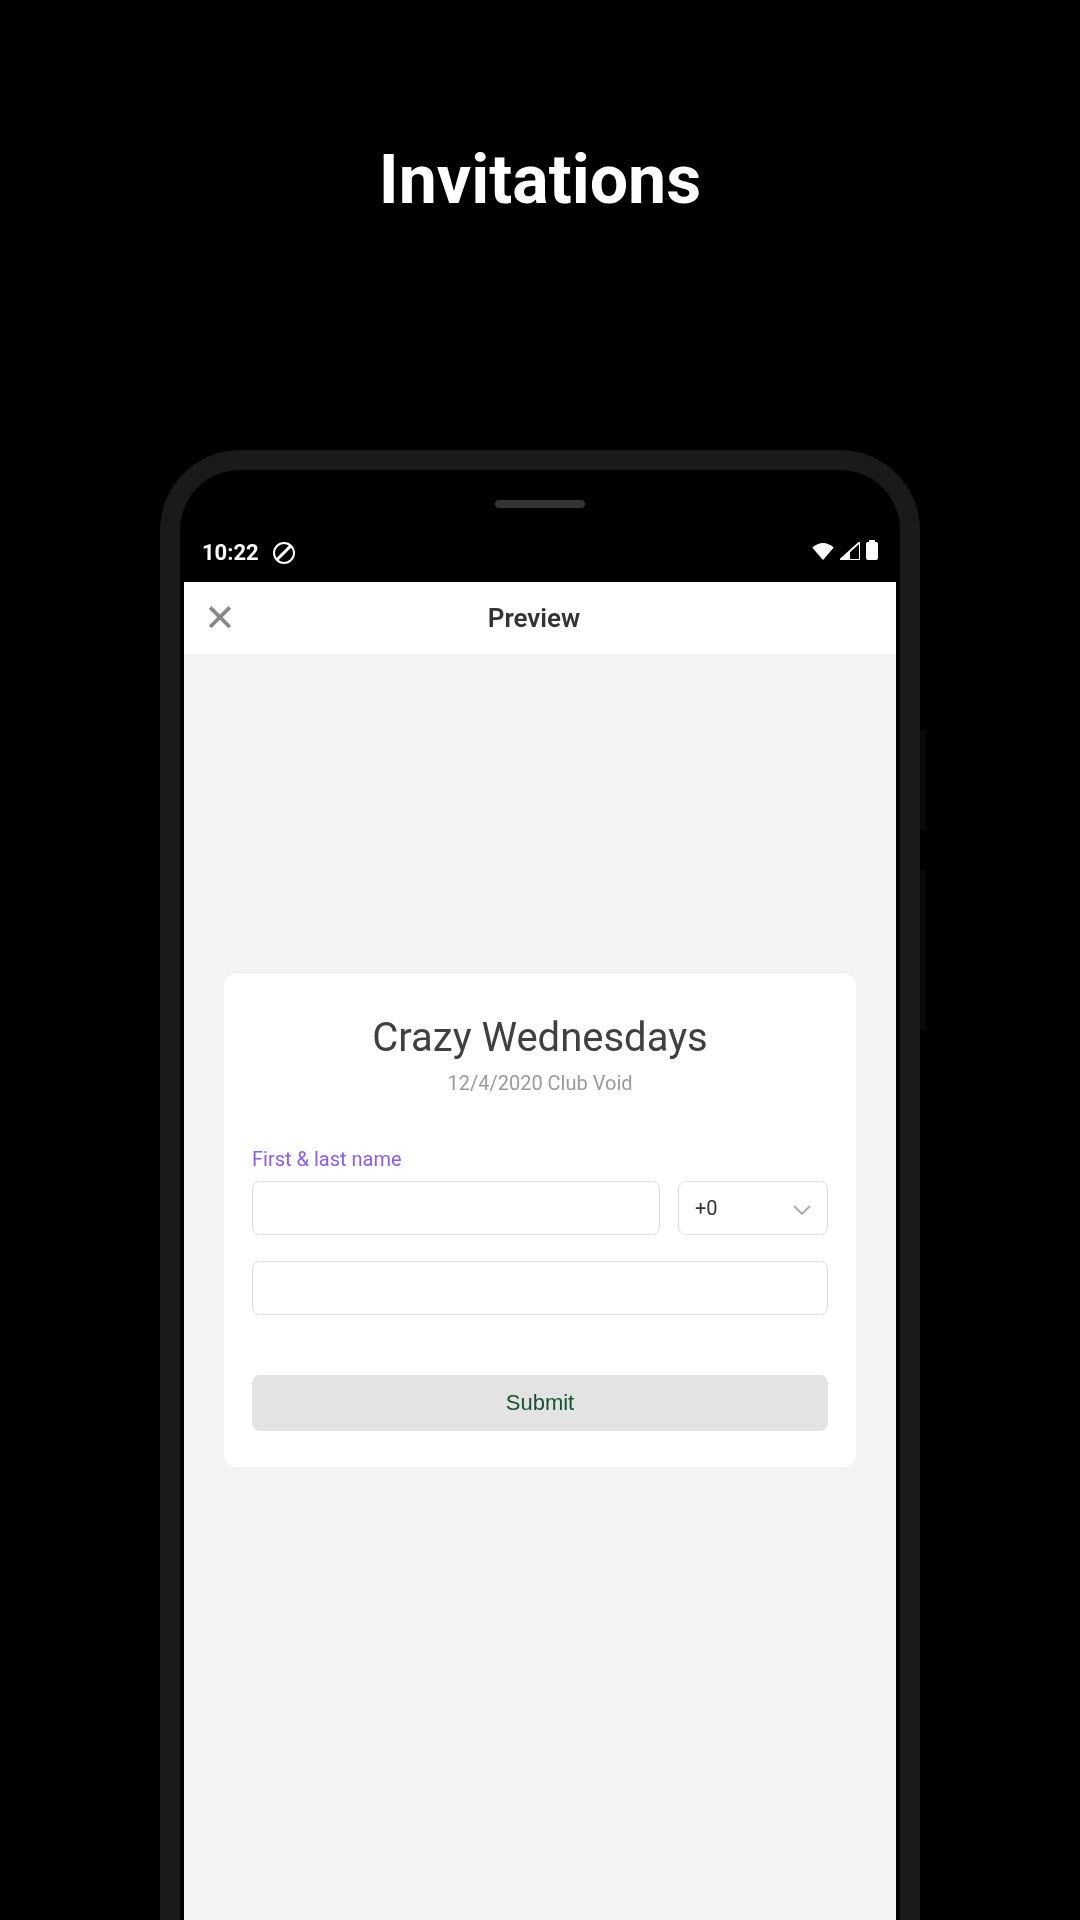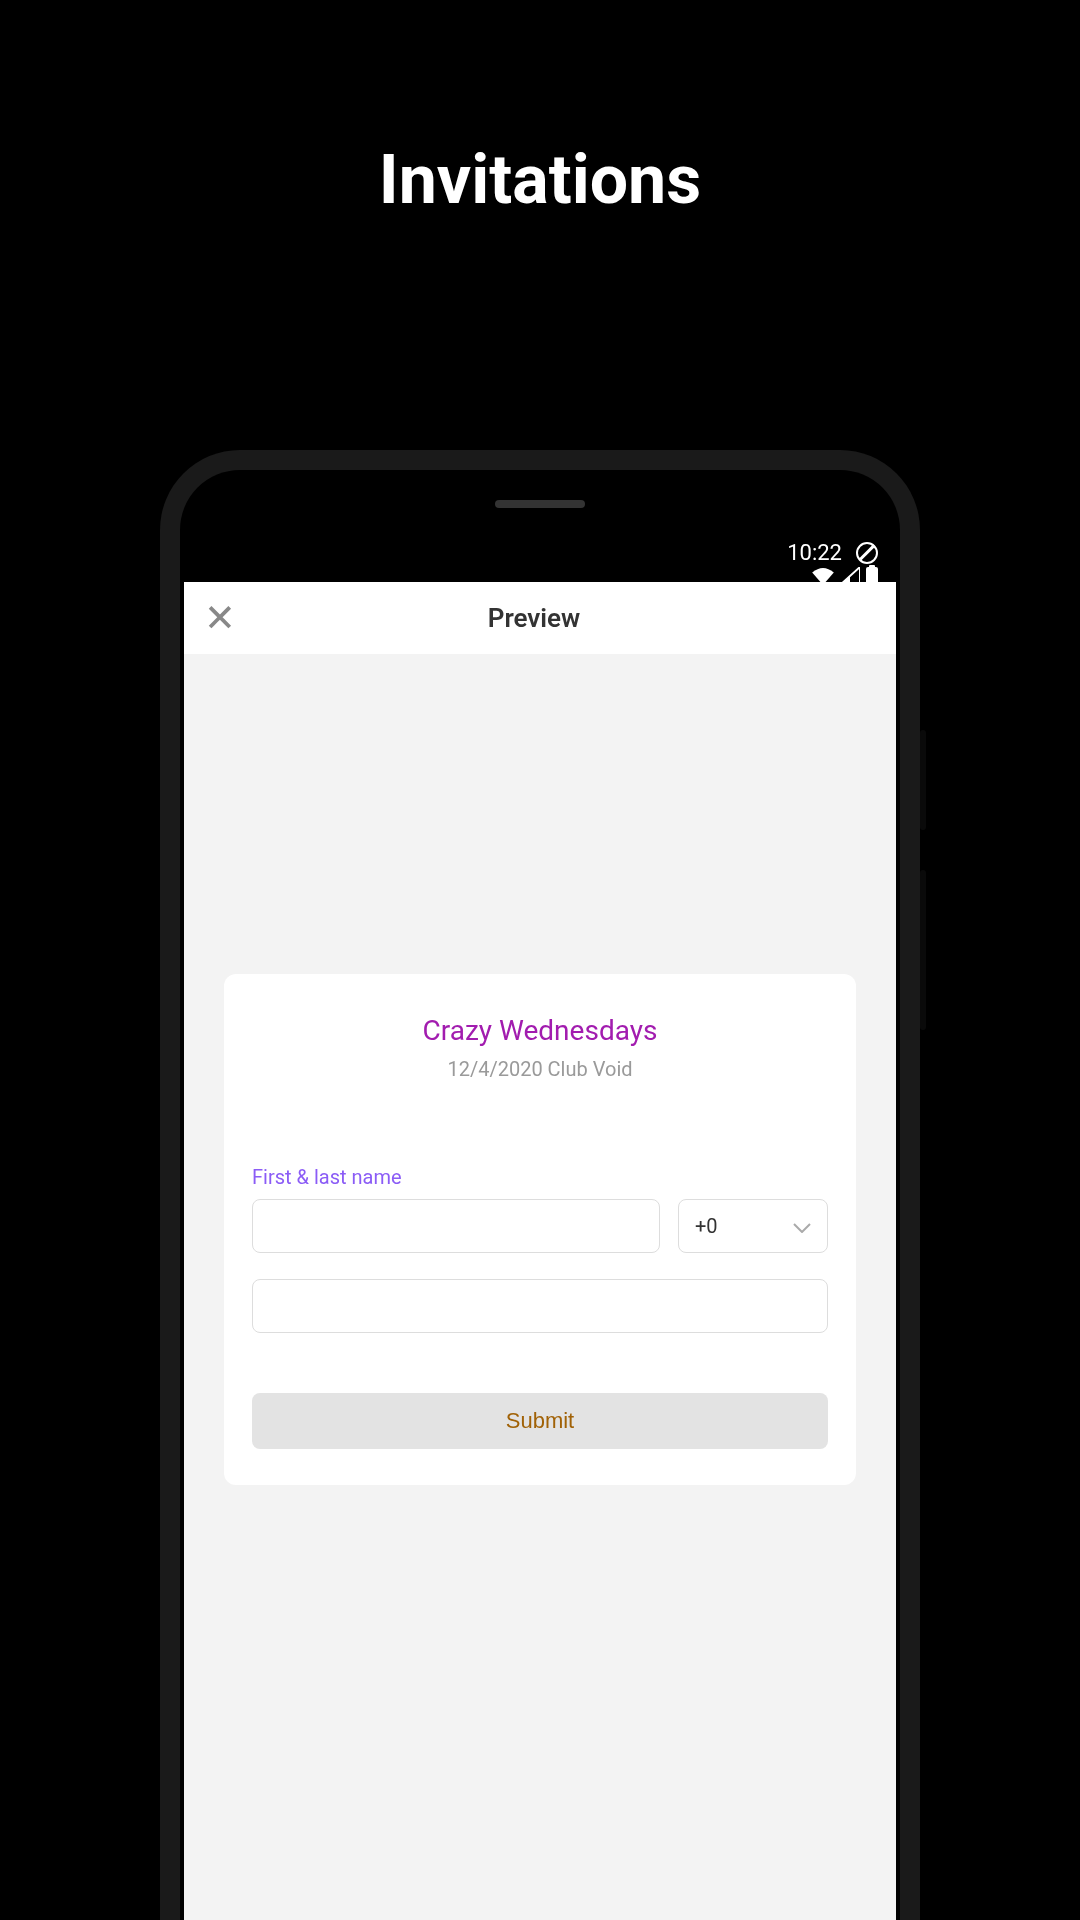"10:22" .status-bar { align-items: flex-end -> flex-start; flex-direction: column -> none; font-weight: 400 -> 700 }
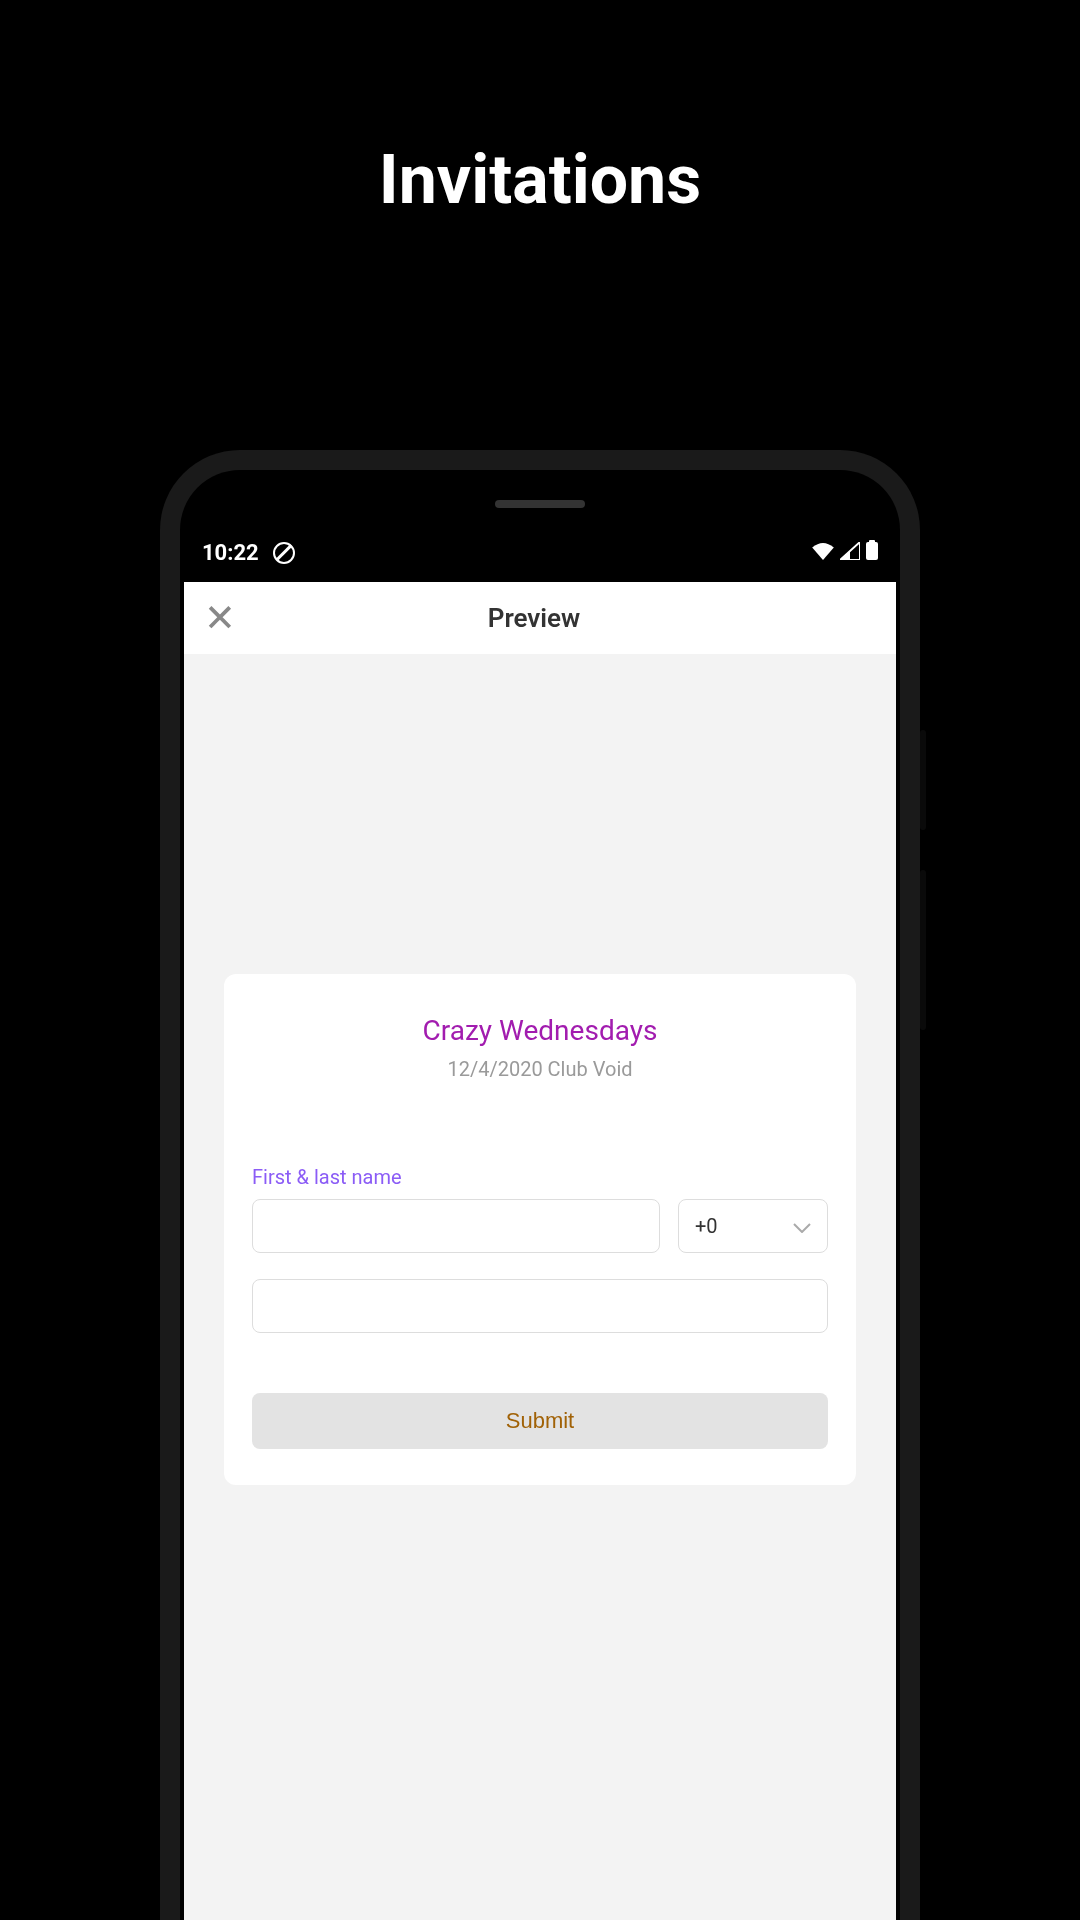"Crazy Wednesdays" .event-title { color: #a21caf -> #404040; font-size: 28px -> 40px }
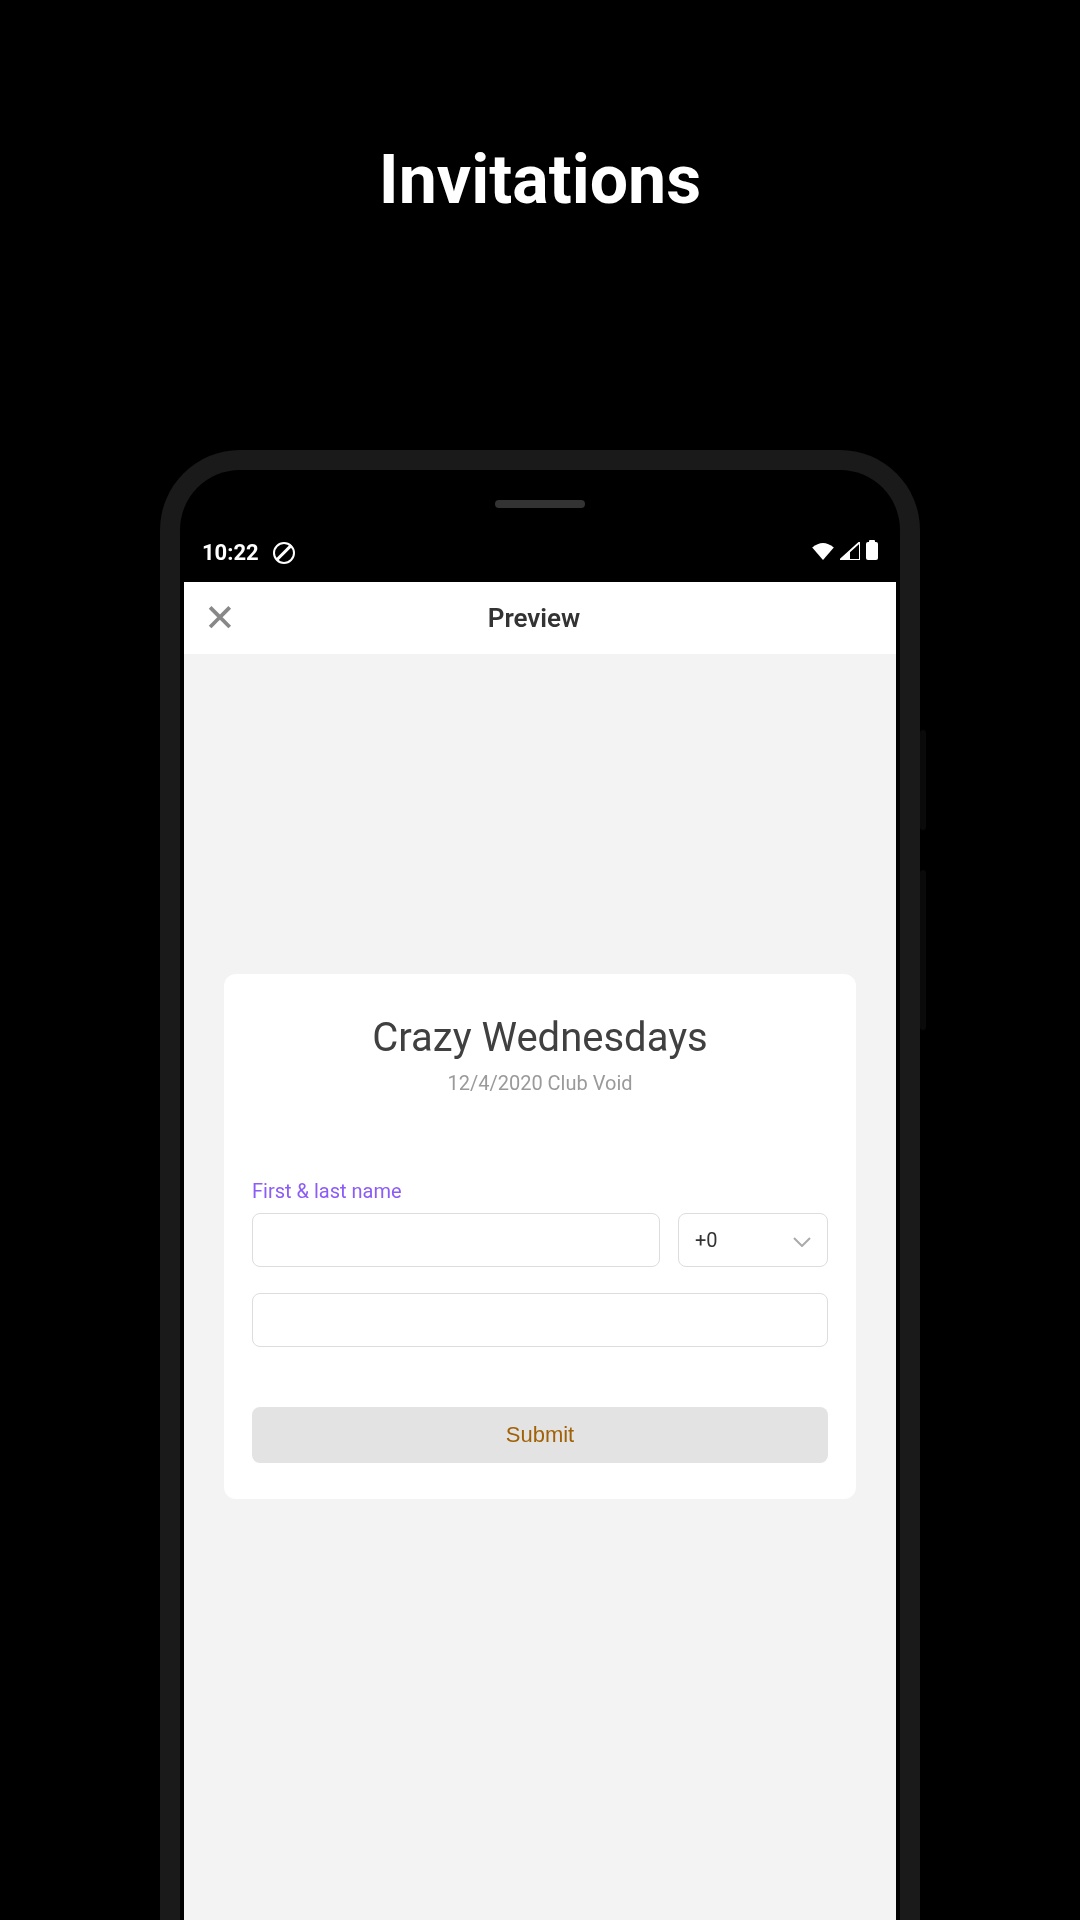"12/4/2020 Club Void" .event-sub { margin-bottom: 84px -> 52px }
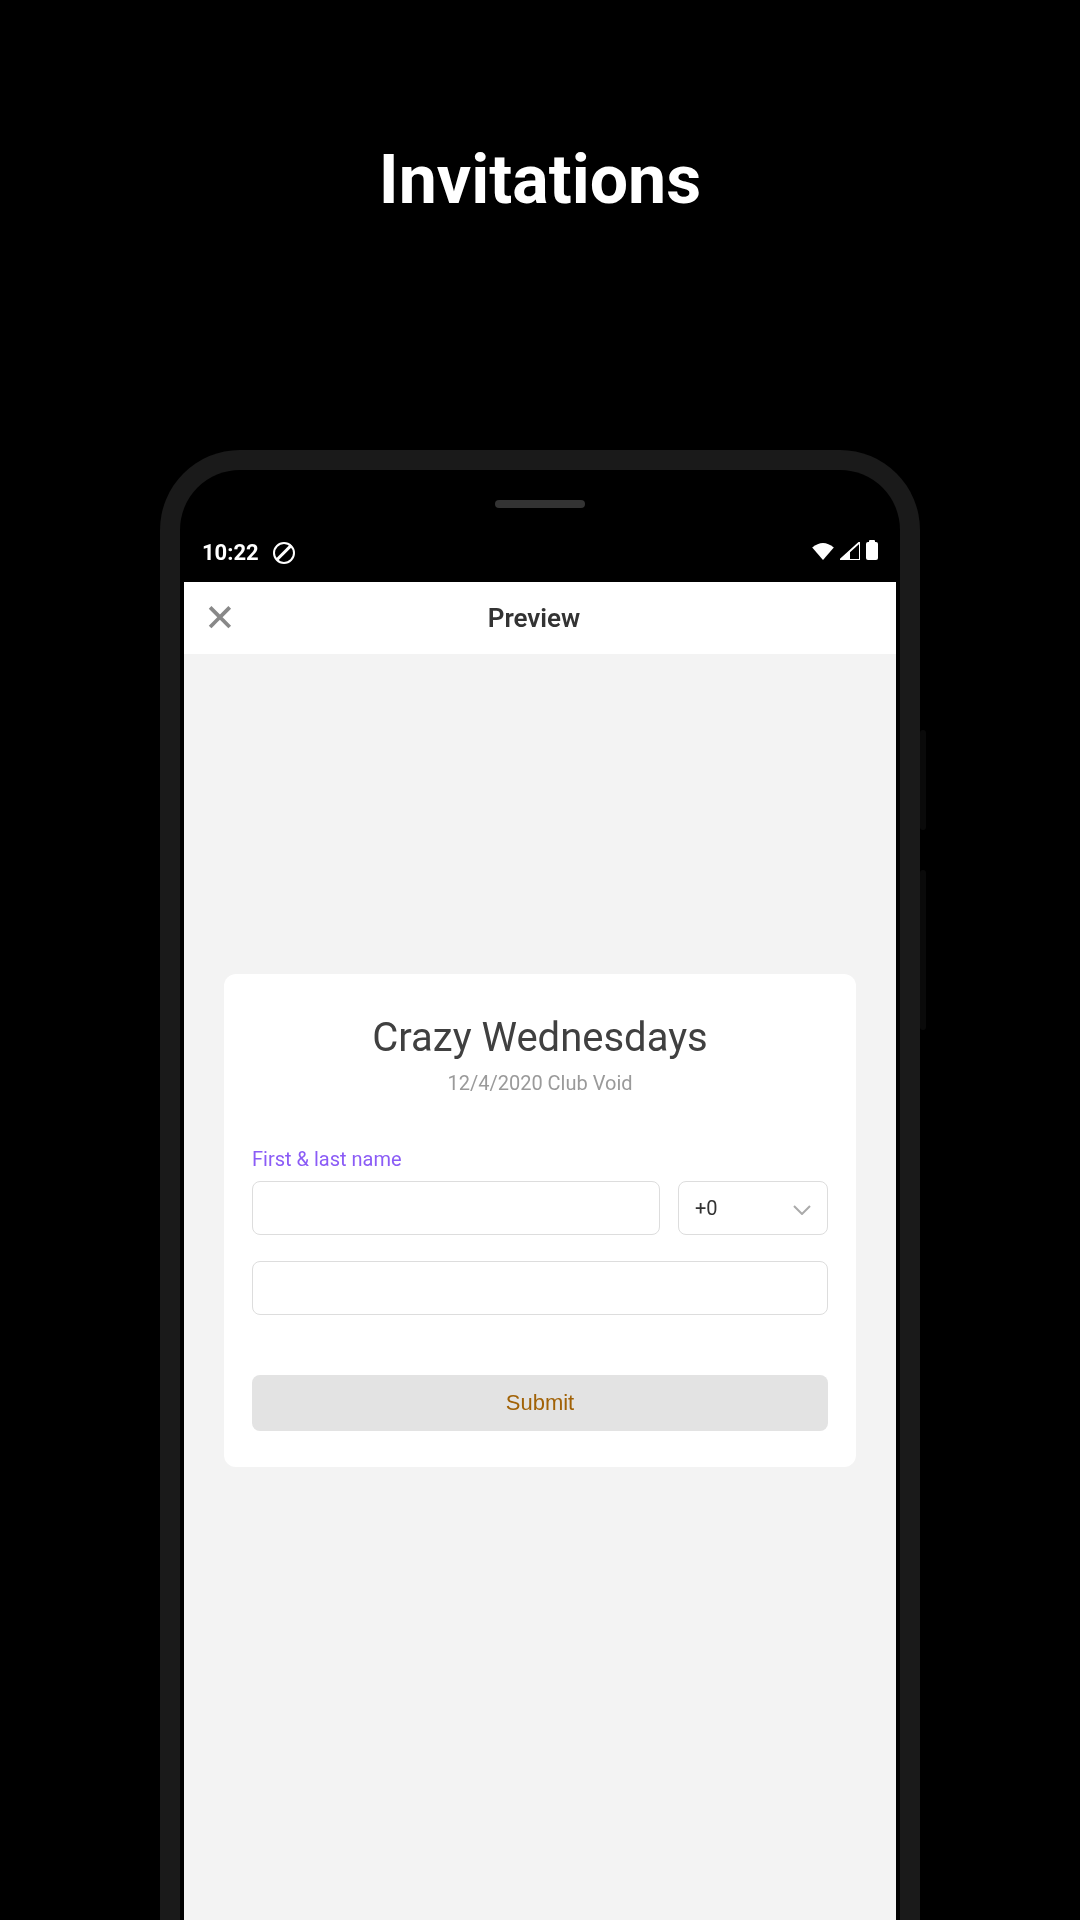"Submit" .submit-btn { color: #a16207 -> #14532d }
